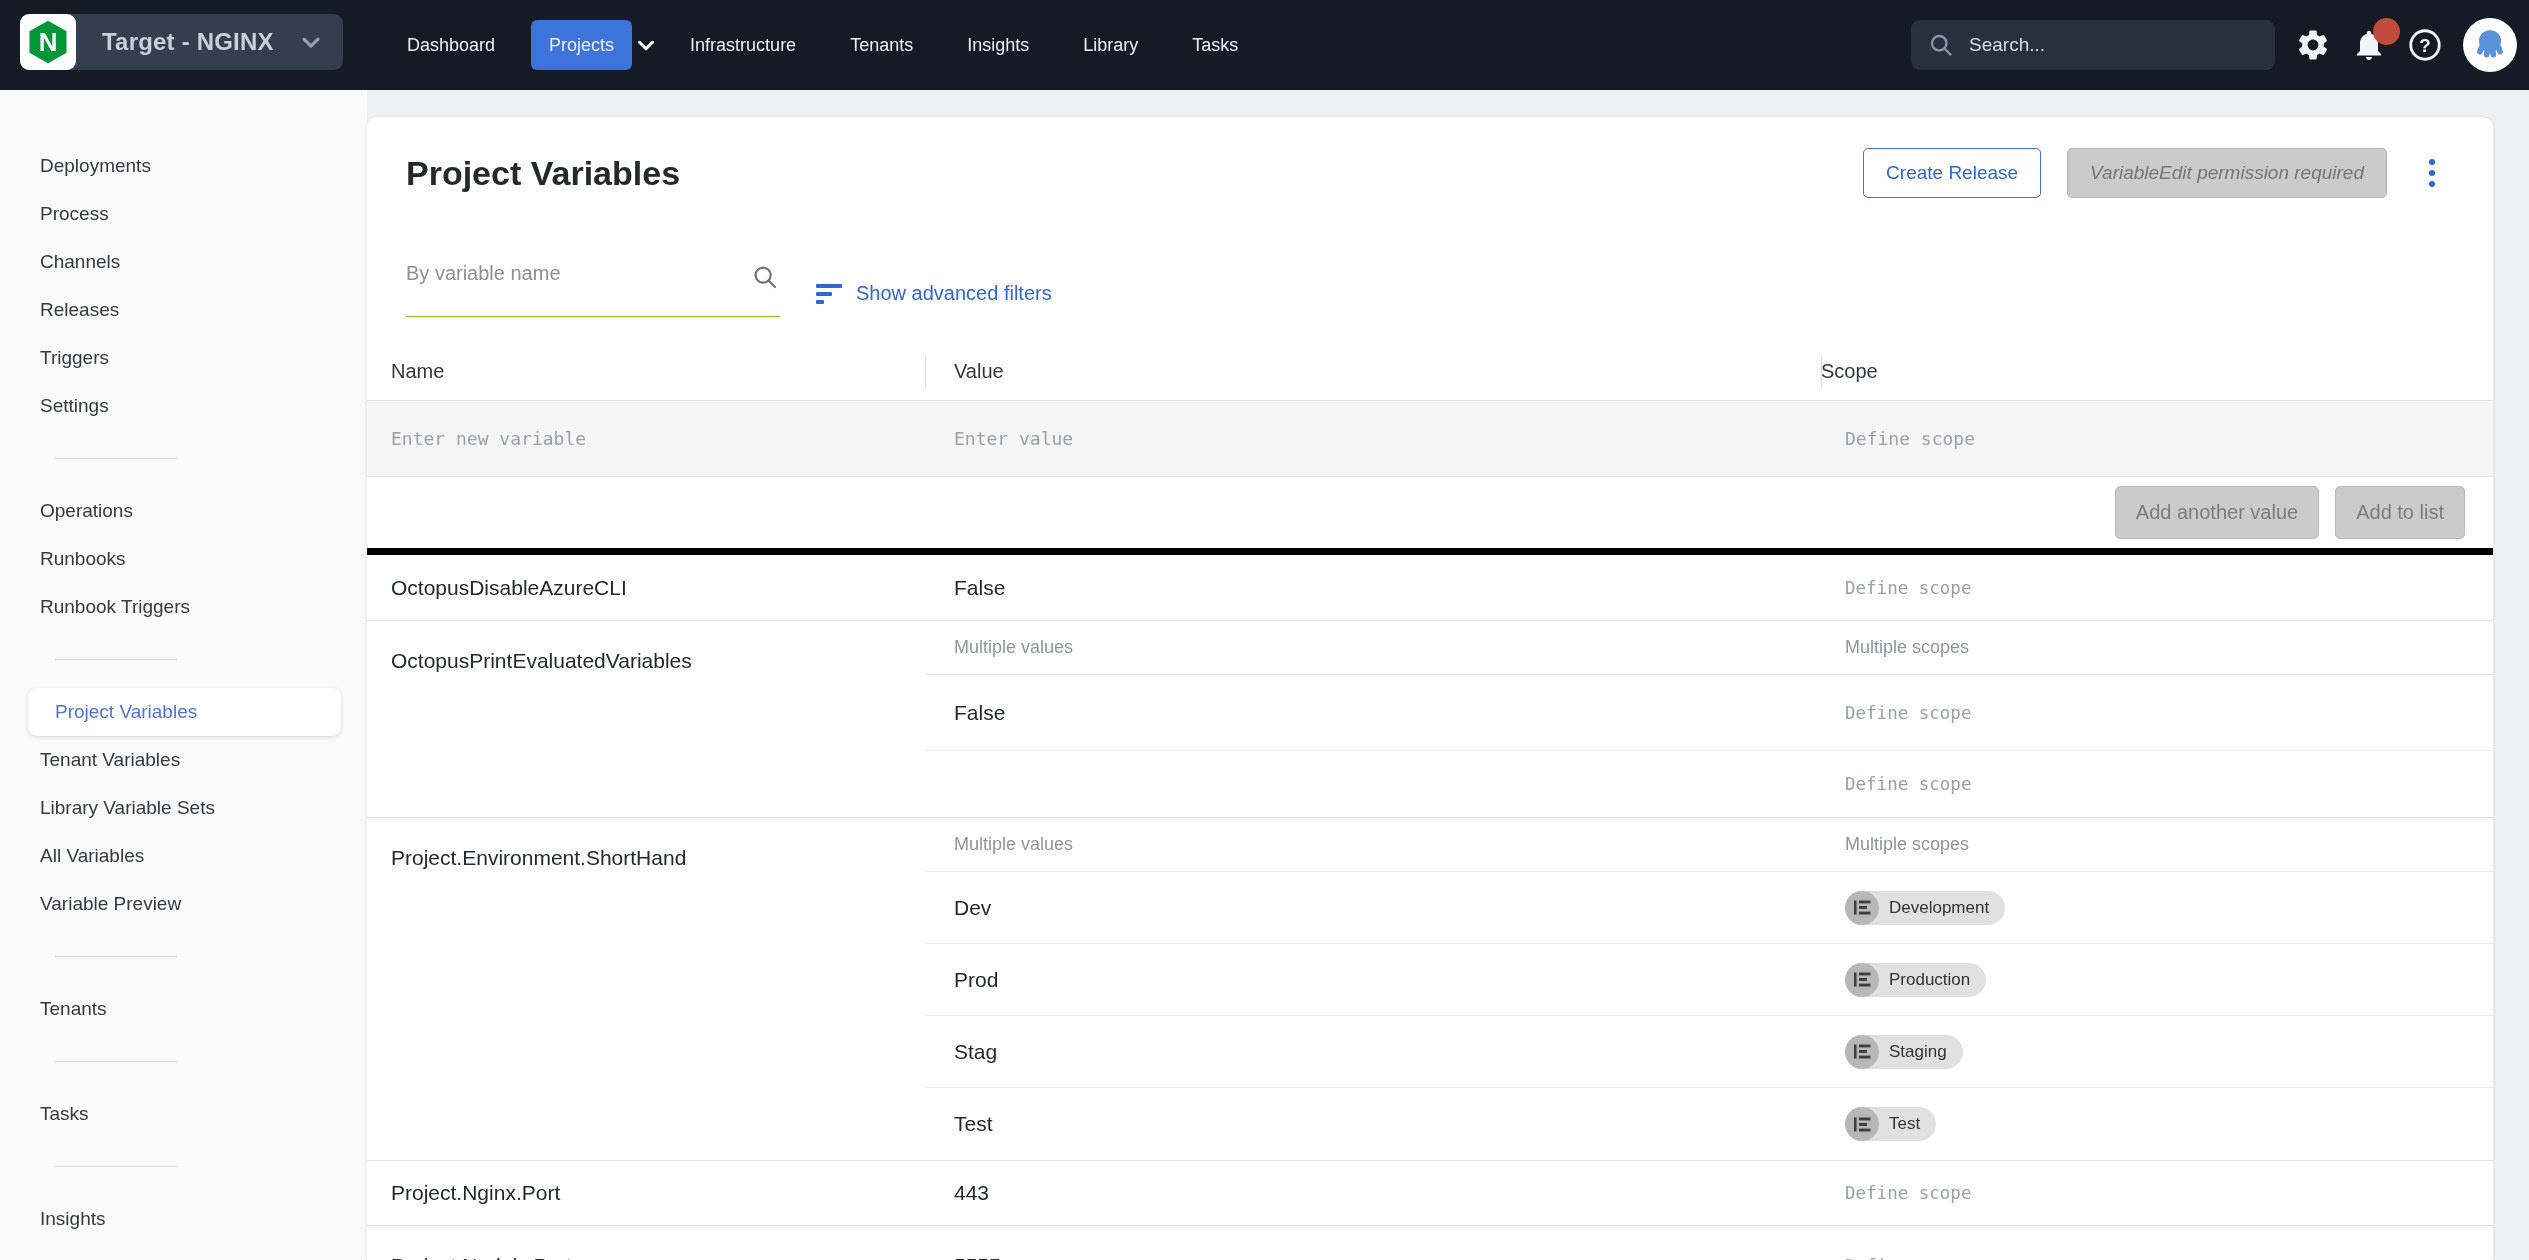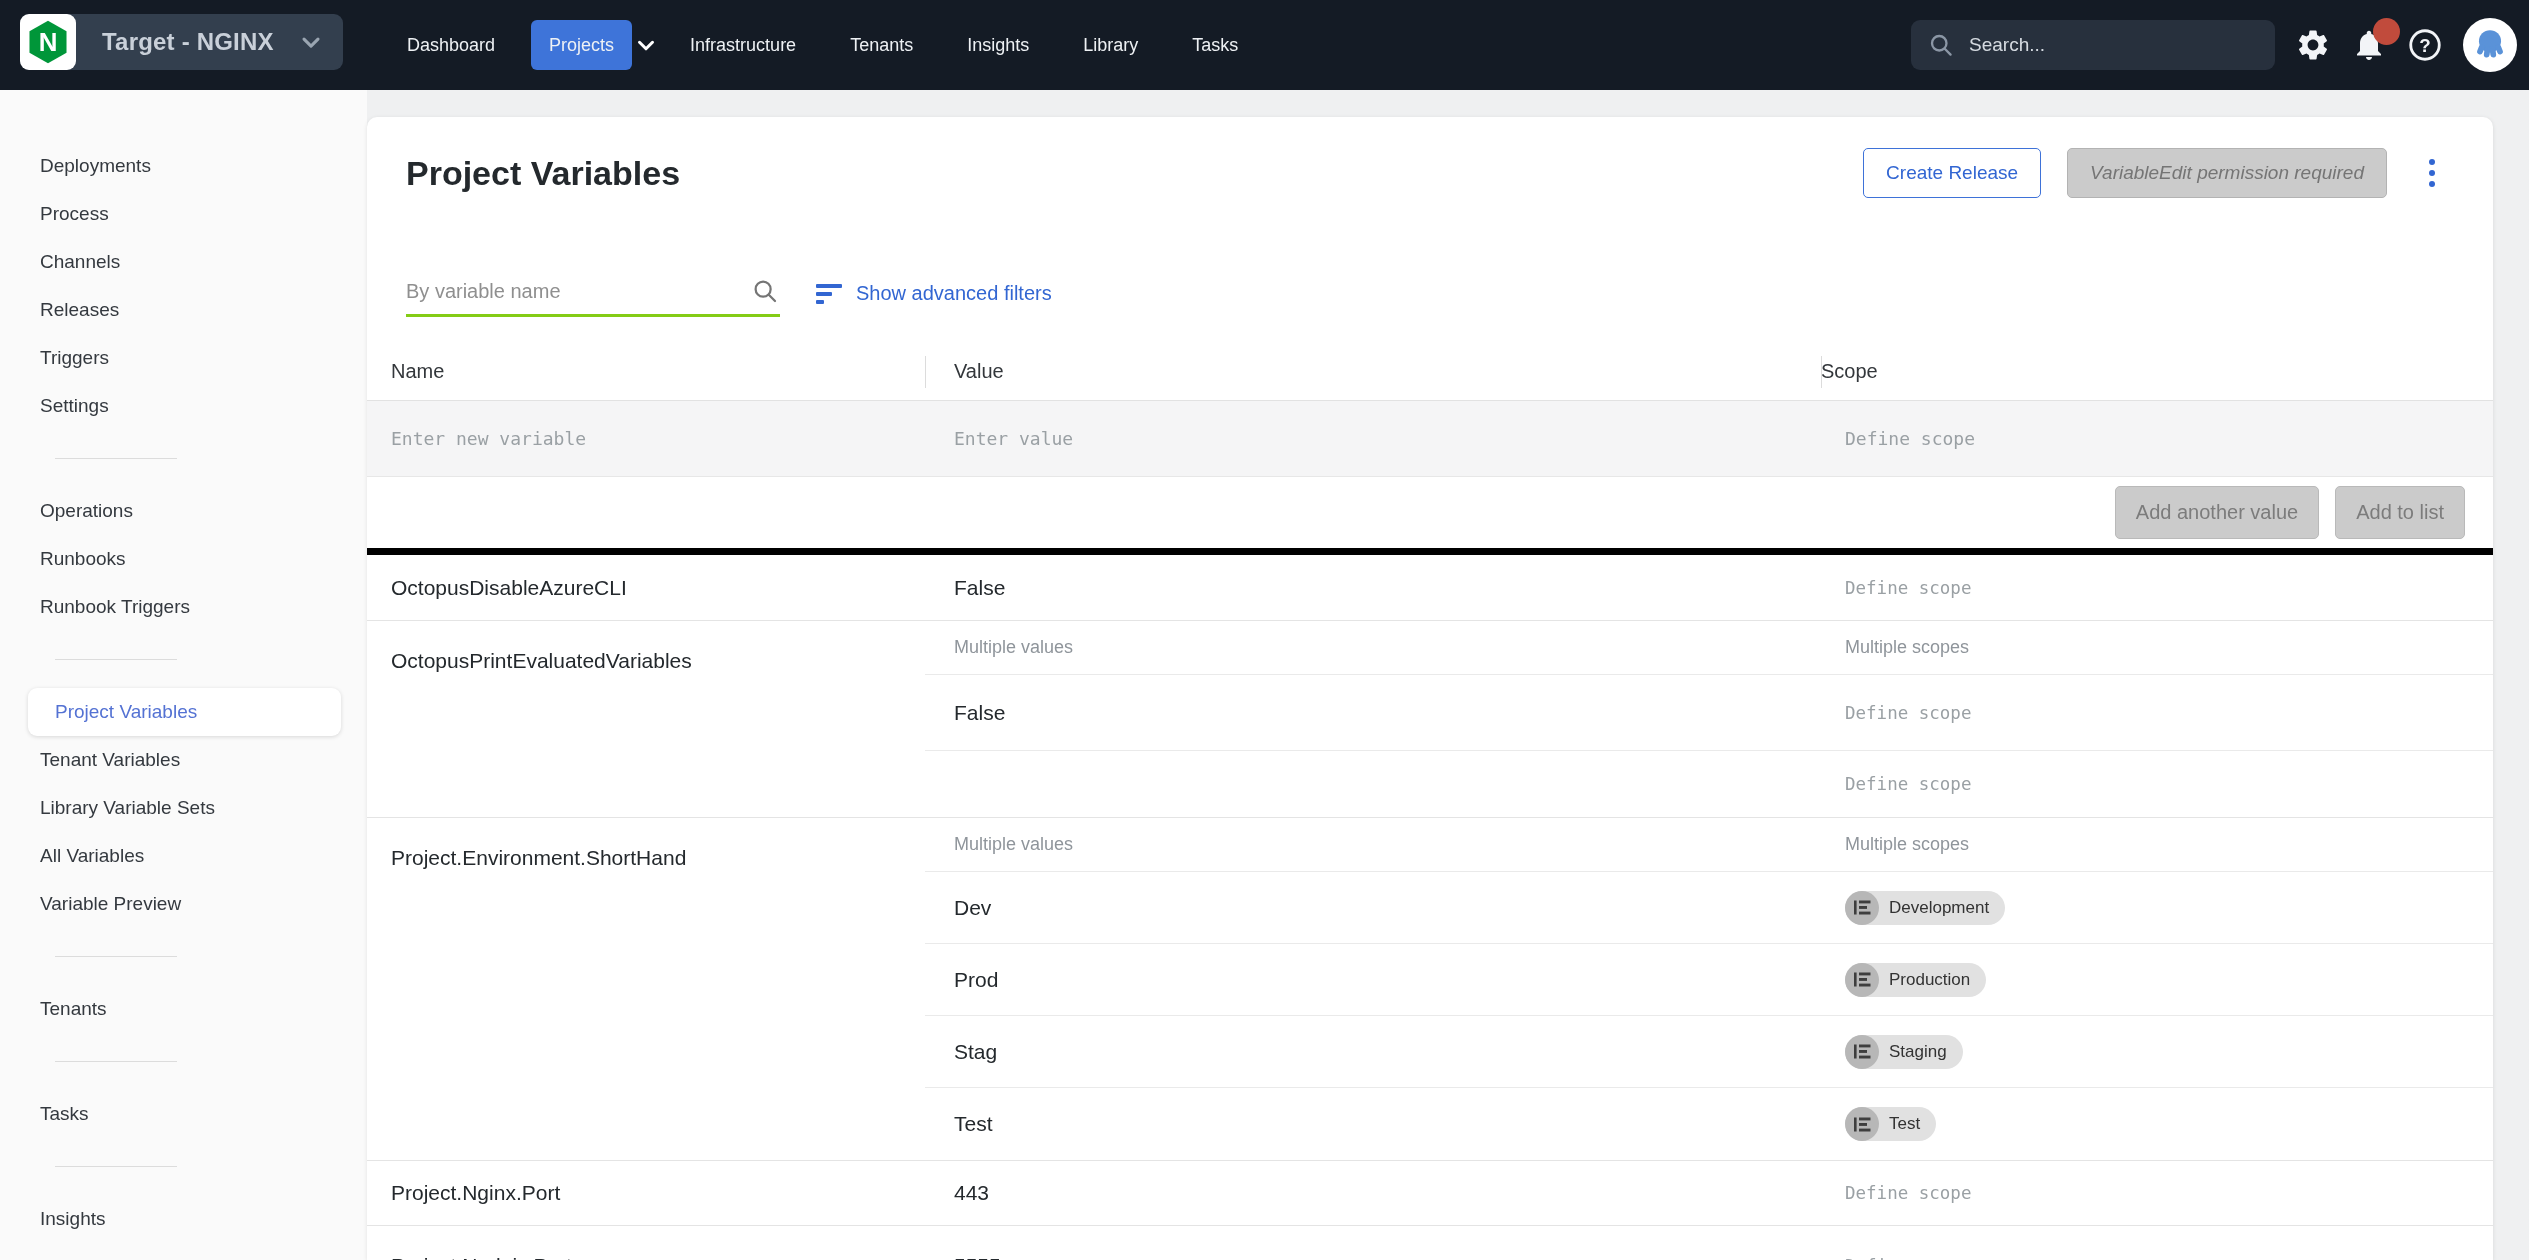"By variable name" .filter-input { align-items: center -> flex-start; border-bottom: 3px solid #84cc16 -> 1px solid #84cc16; padding-bottom: 8px -> 24px }
